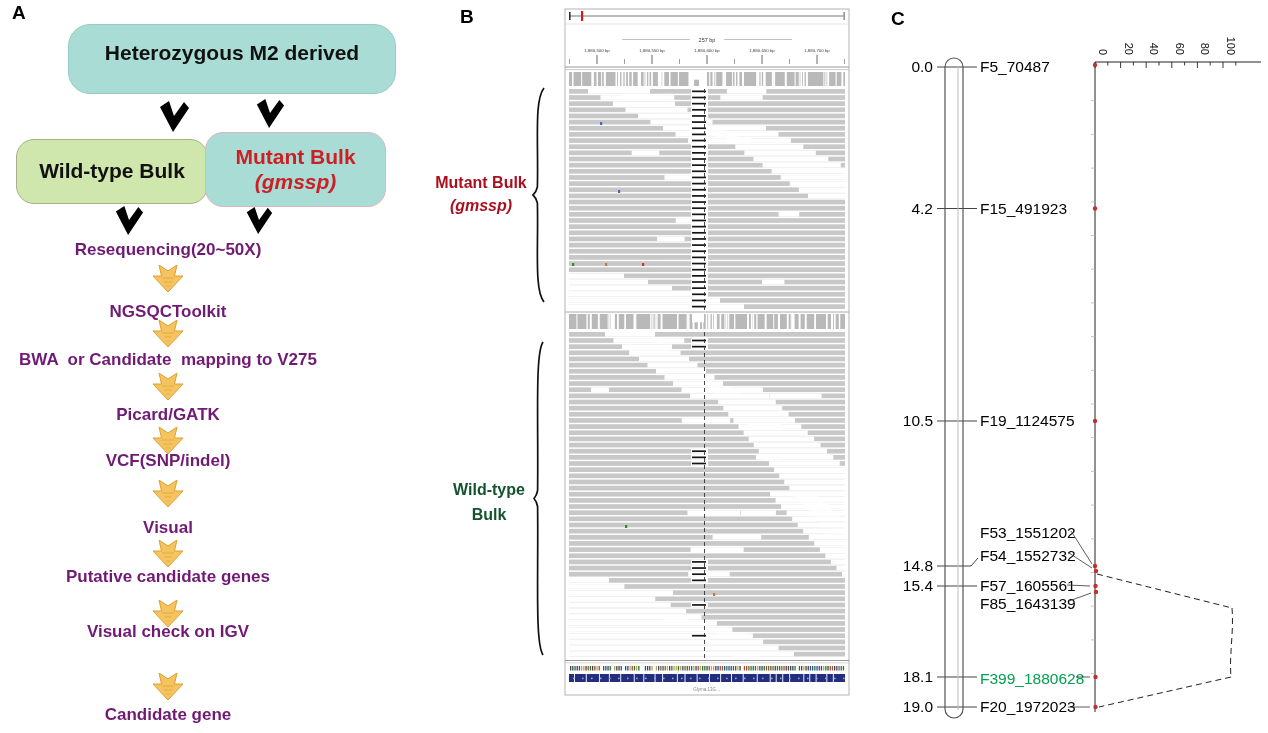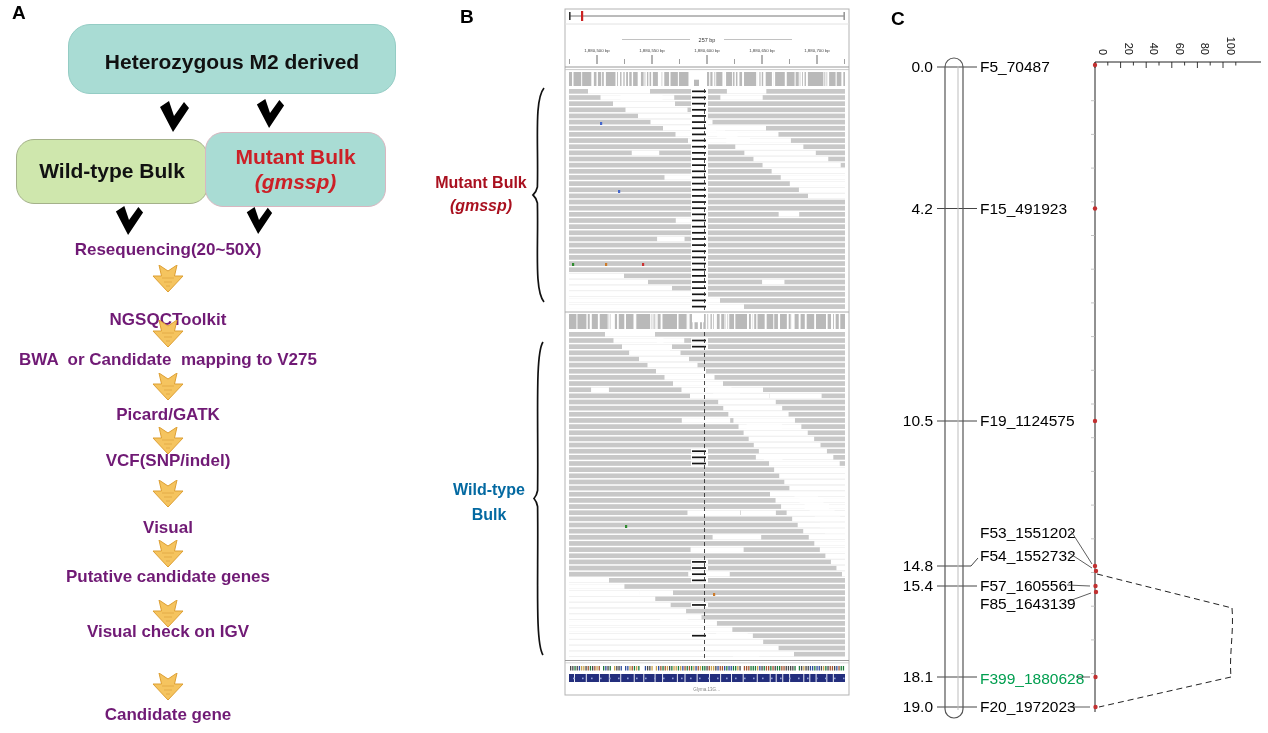"Heterozygous M2 derived" #top-box { padding-top: 24px -> 15px }
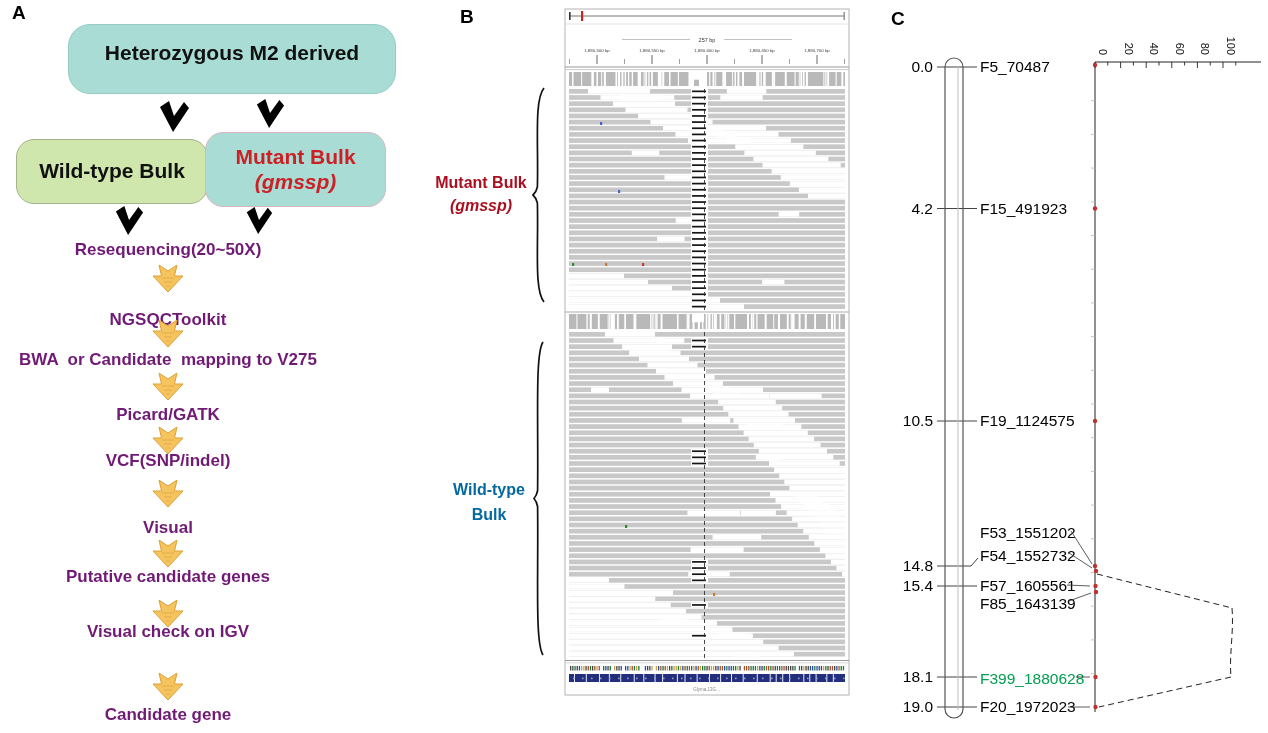"NGSQCToolkit" div.step { top: 310px -> 302px }
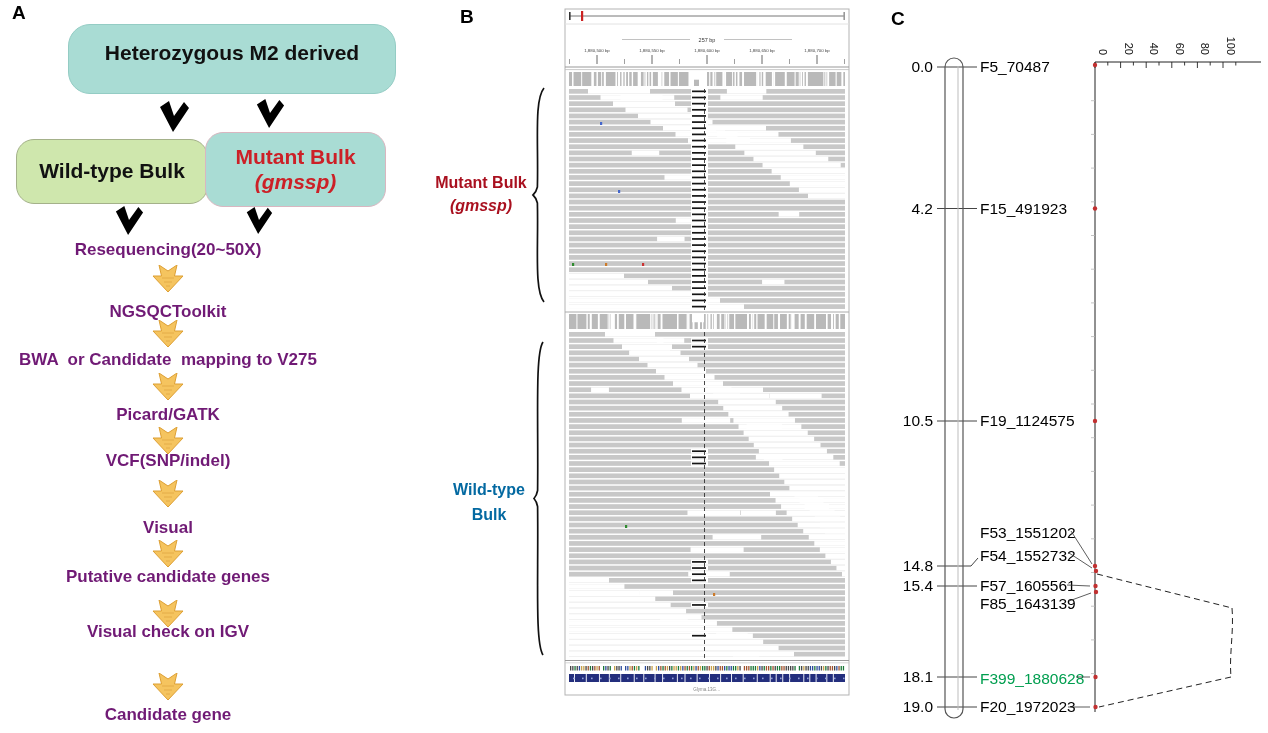"Wild-type" #wt-bulk-label { color: #0369a1 -> #14532d }
